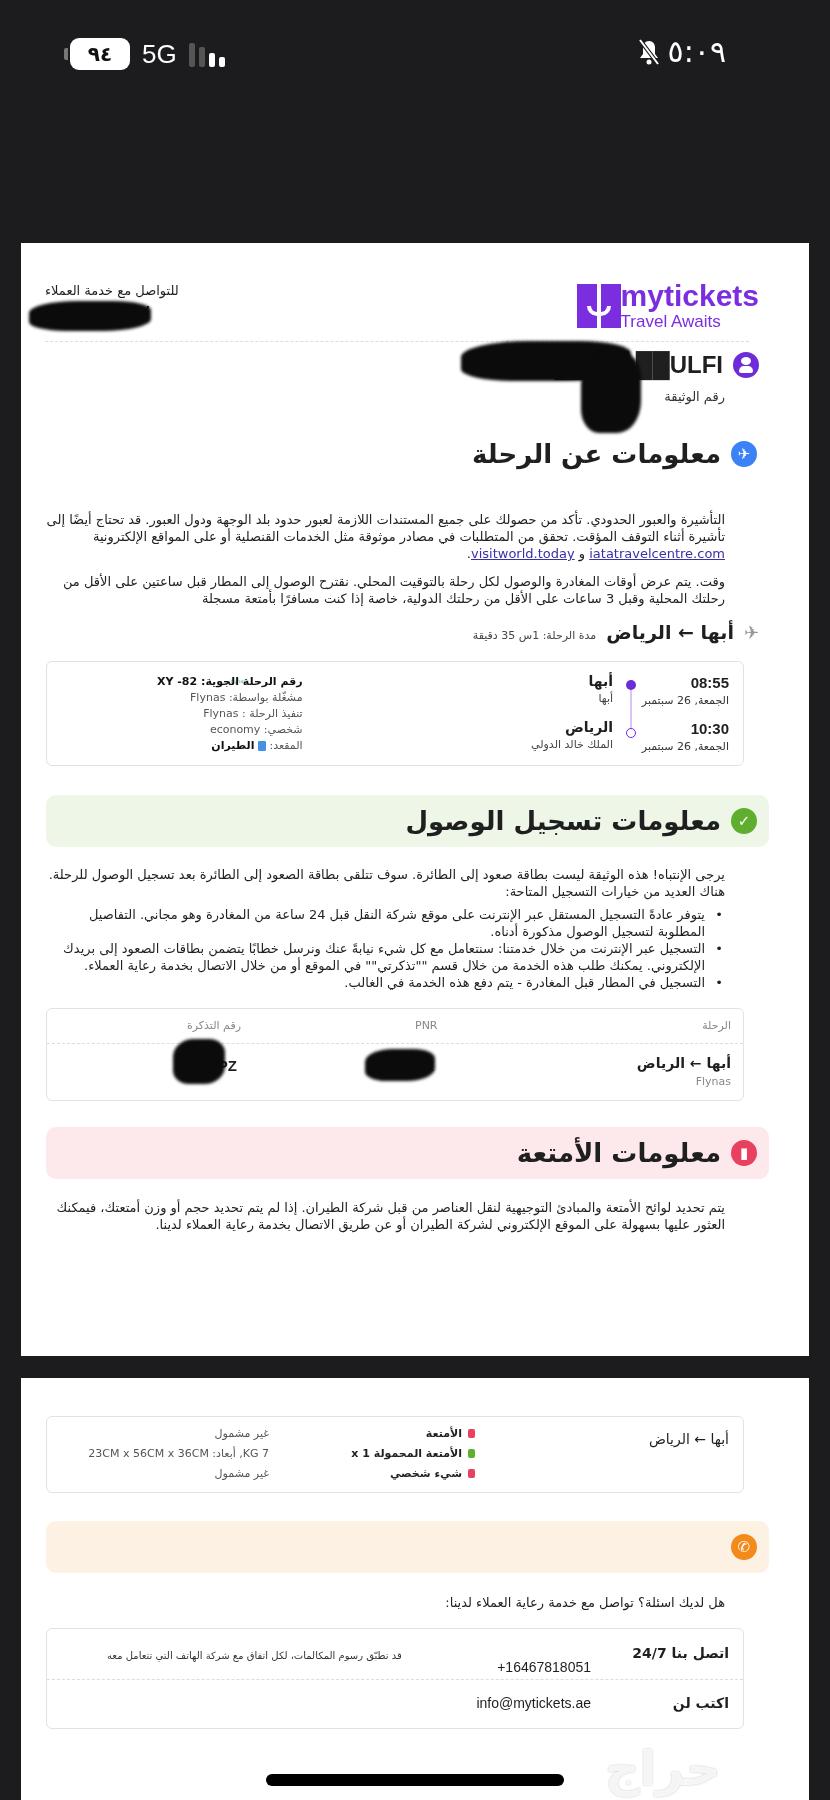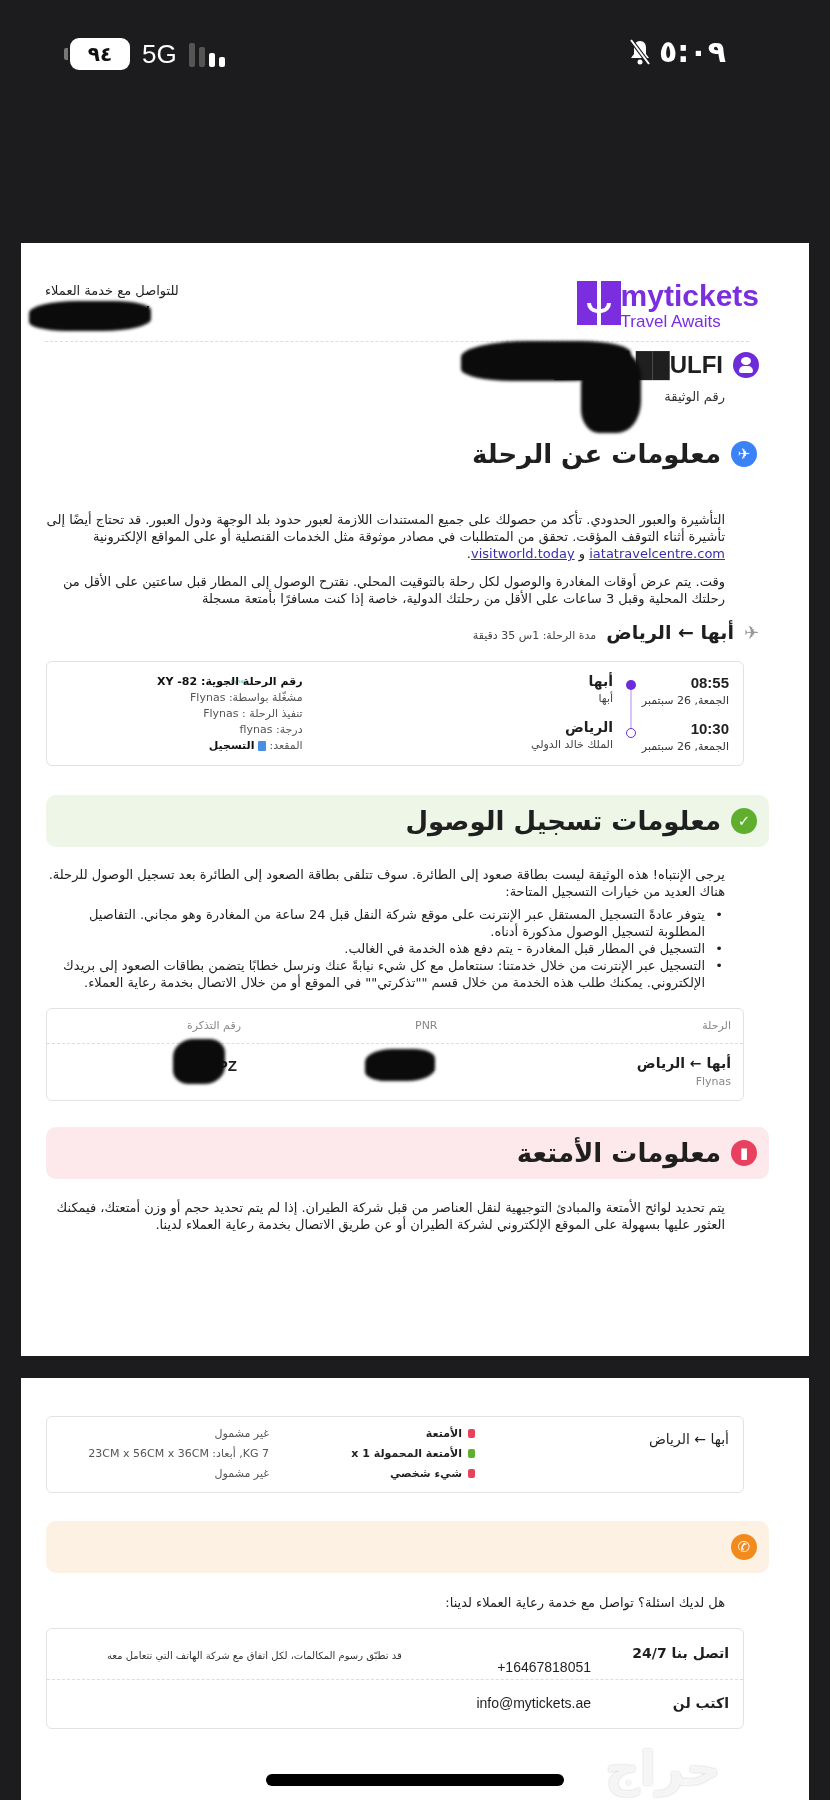"٥:٠٩" .sb-right { font-weight: bold -> normal }
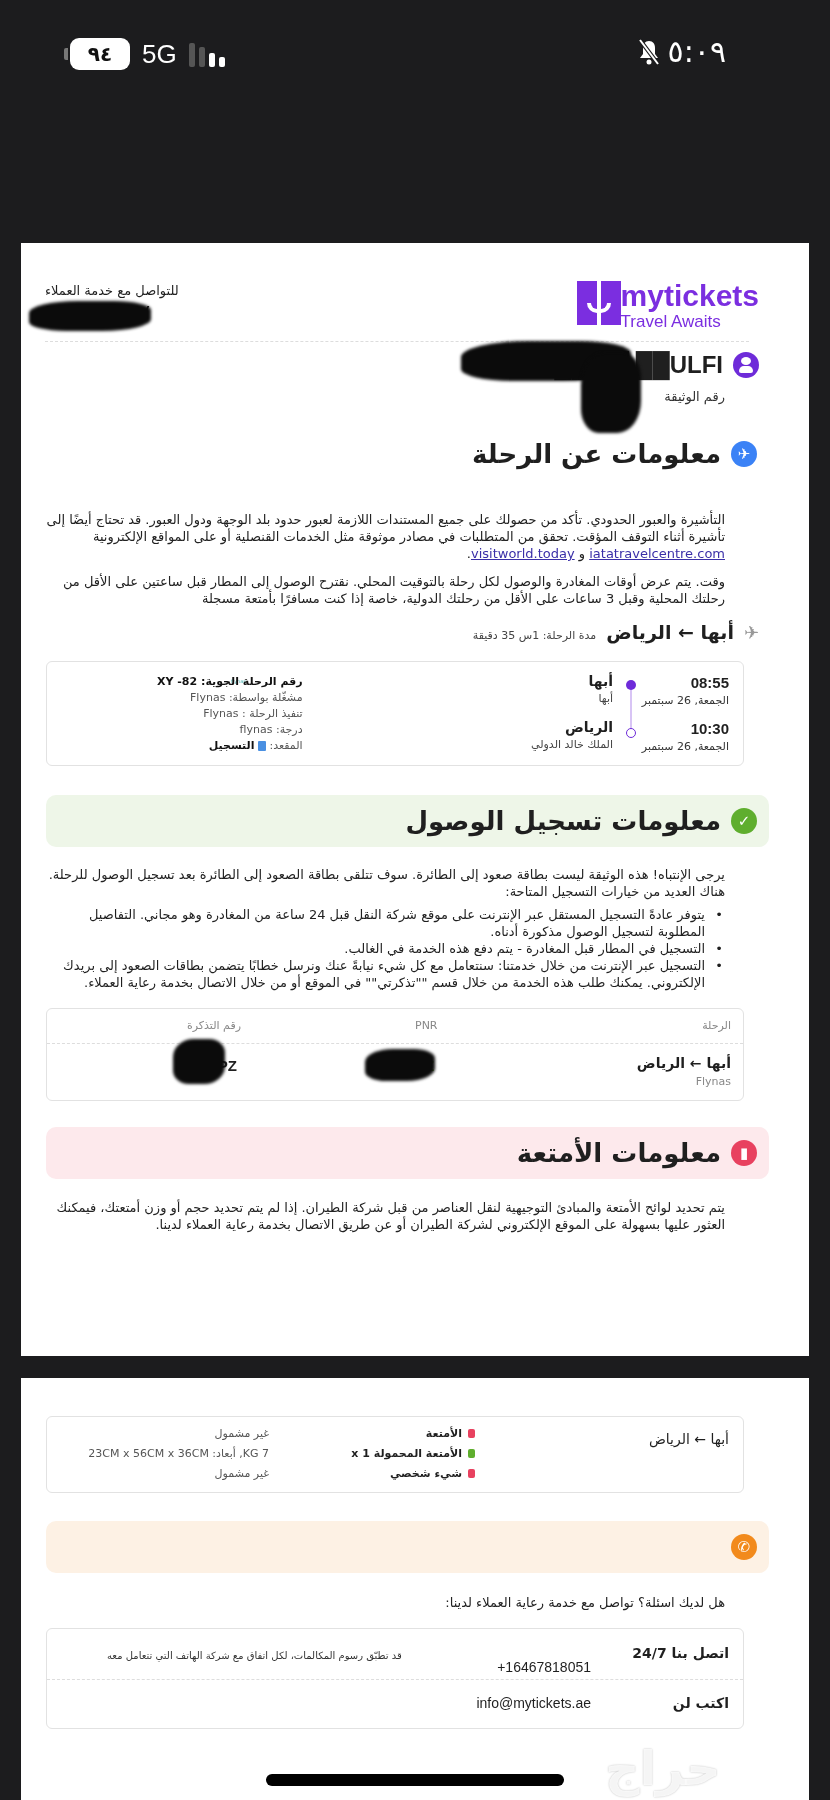"mytickets" .logo { align-items: flex-start -> center }
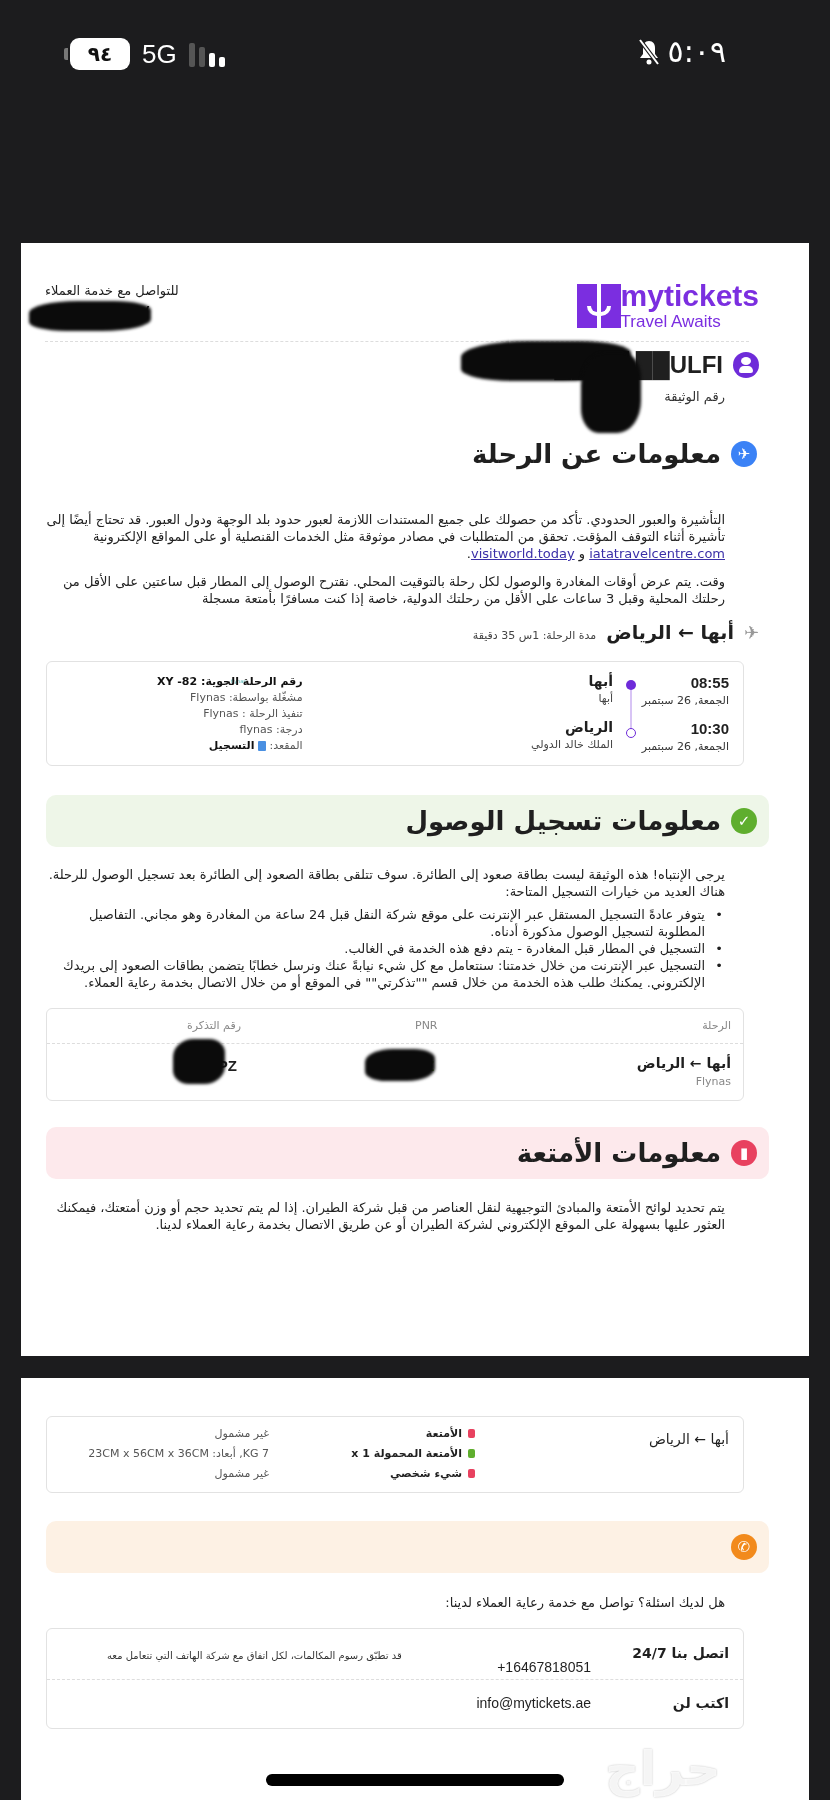"درجة: flynas" div { text: درجة: flynas -> شخصي: economy }
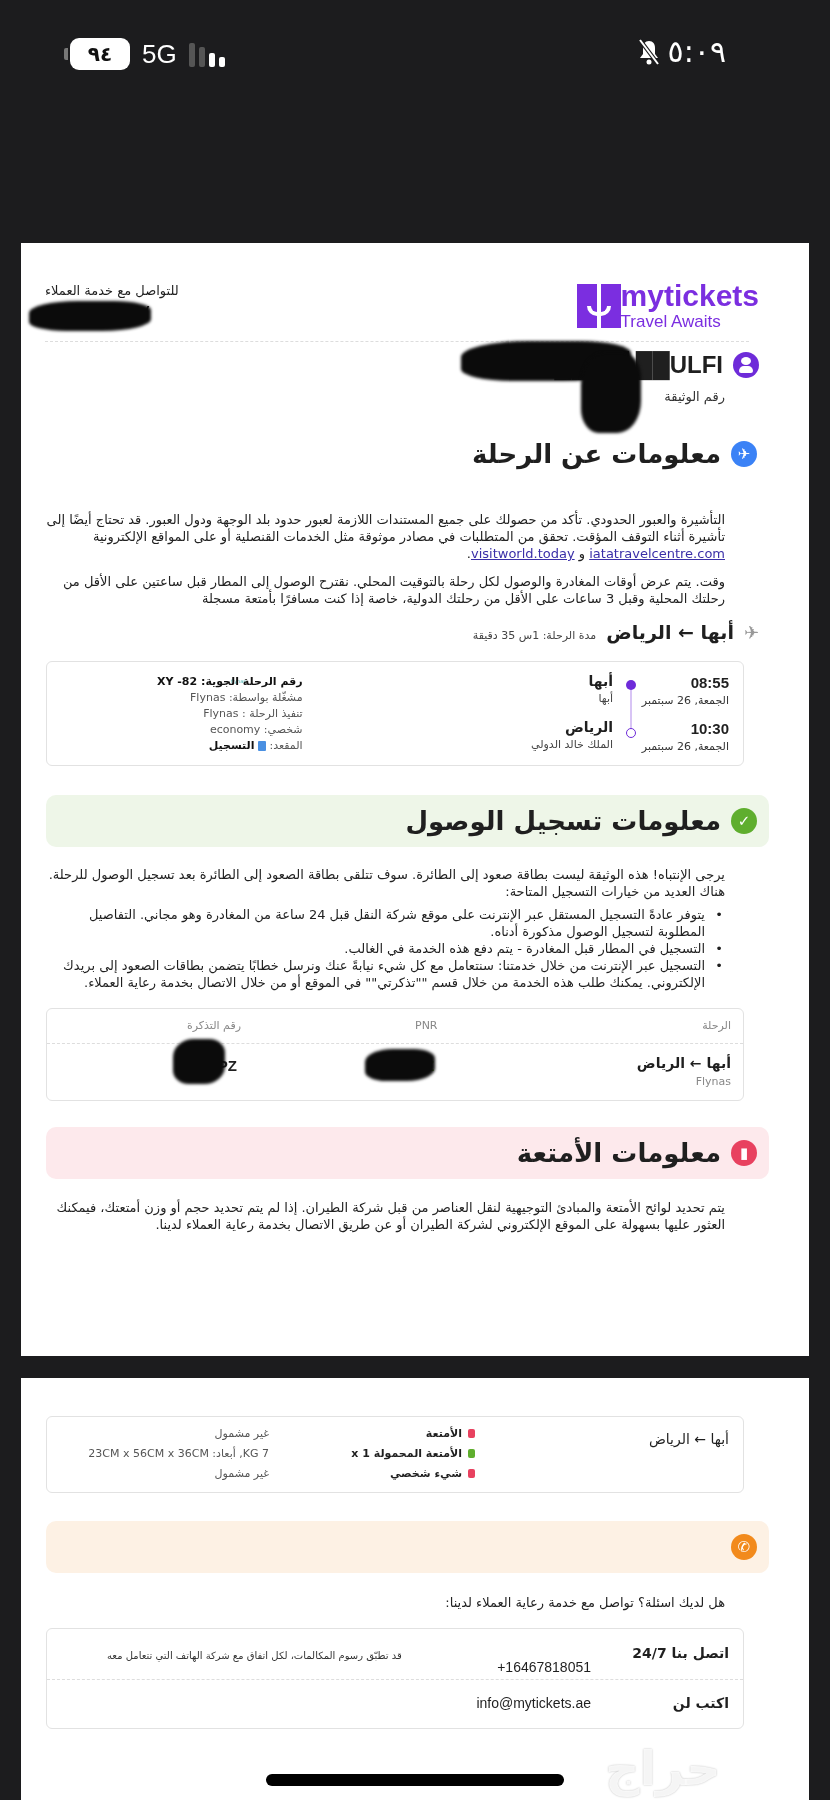"التسجيل" span.strong { text: التسجيل -> الطيران }
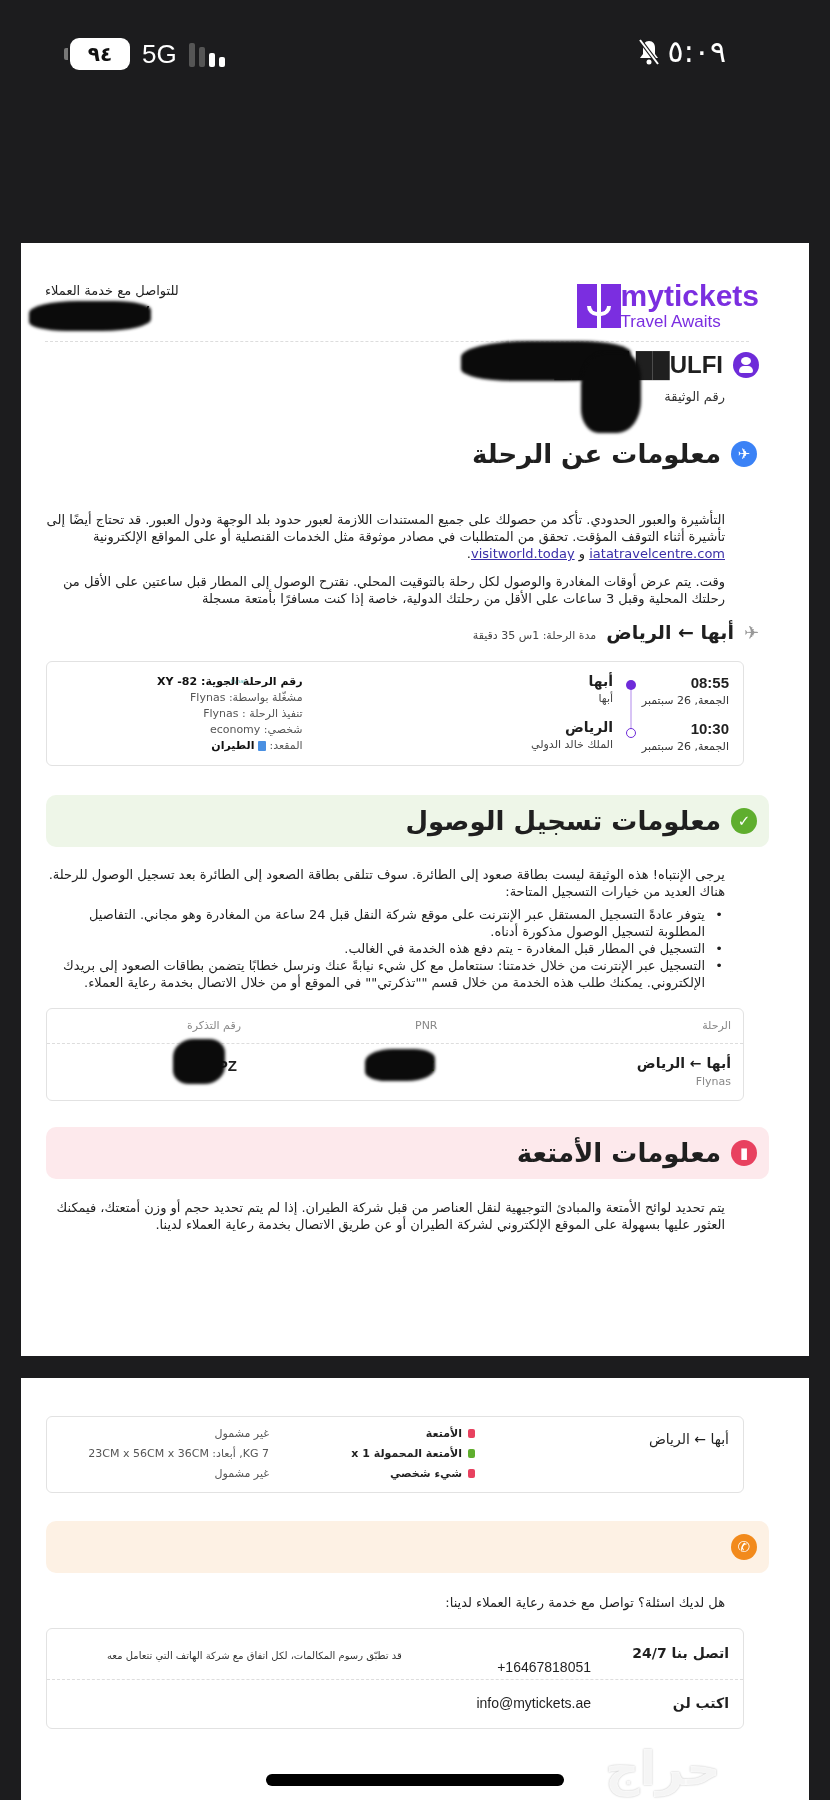"التسجيل في المطار قبل المغادرة" li { order: before "التسجيل عبر الإنترنت من خلال" -> after "التسجيل عبر الإنترنت من خلال" }
